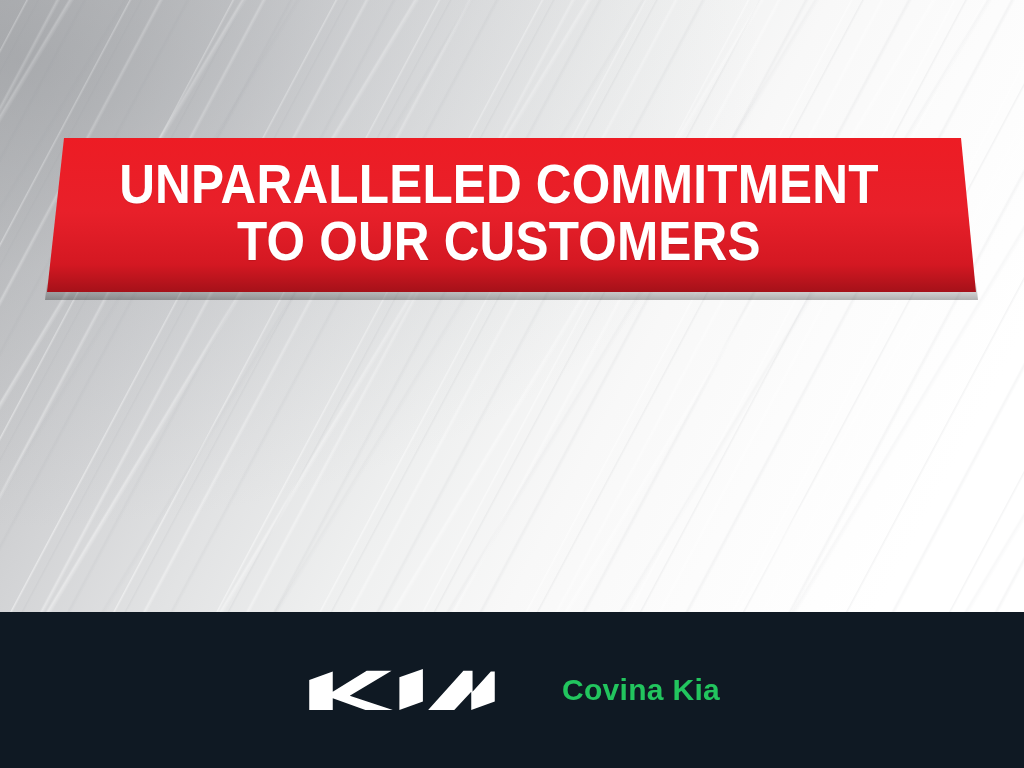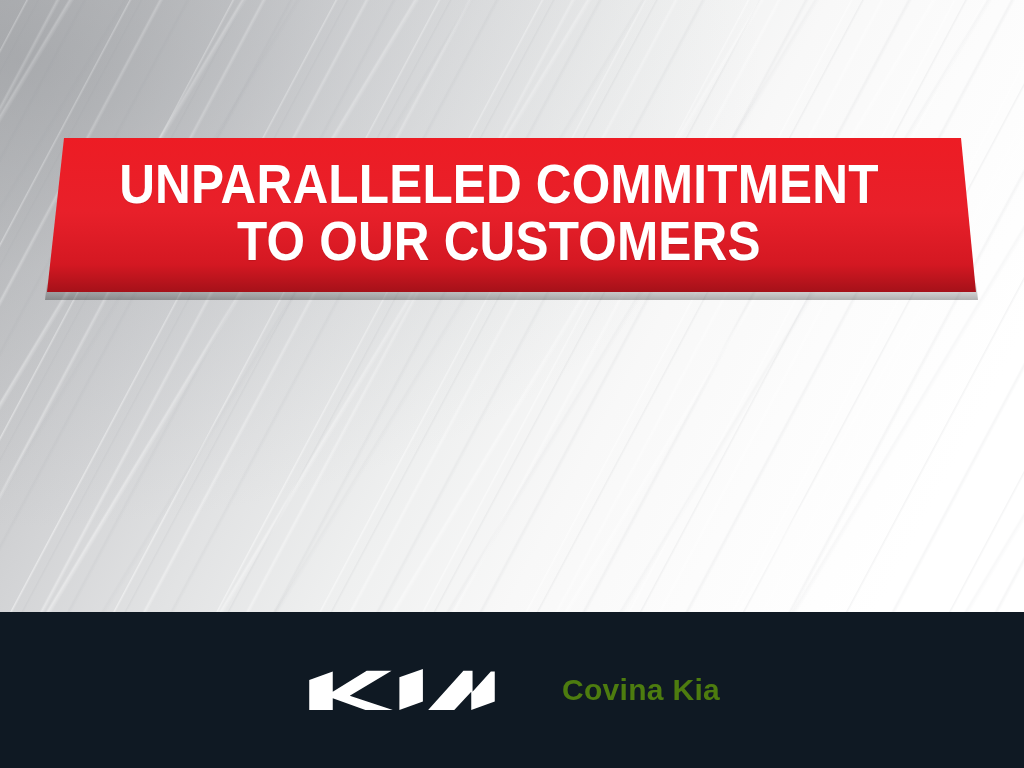"Covina Kia" .dealer-name { color: #4d7c0f -> #22c55e }
